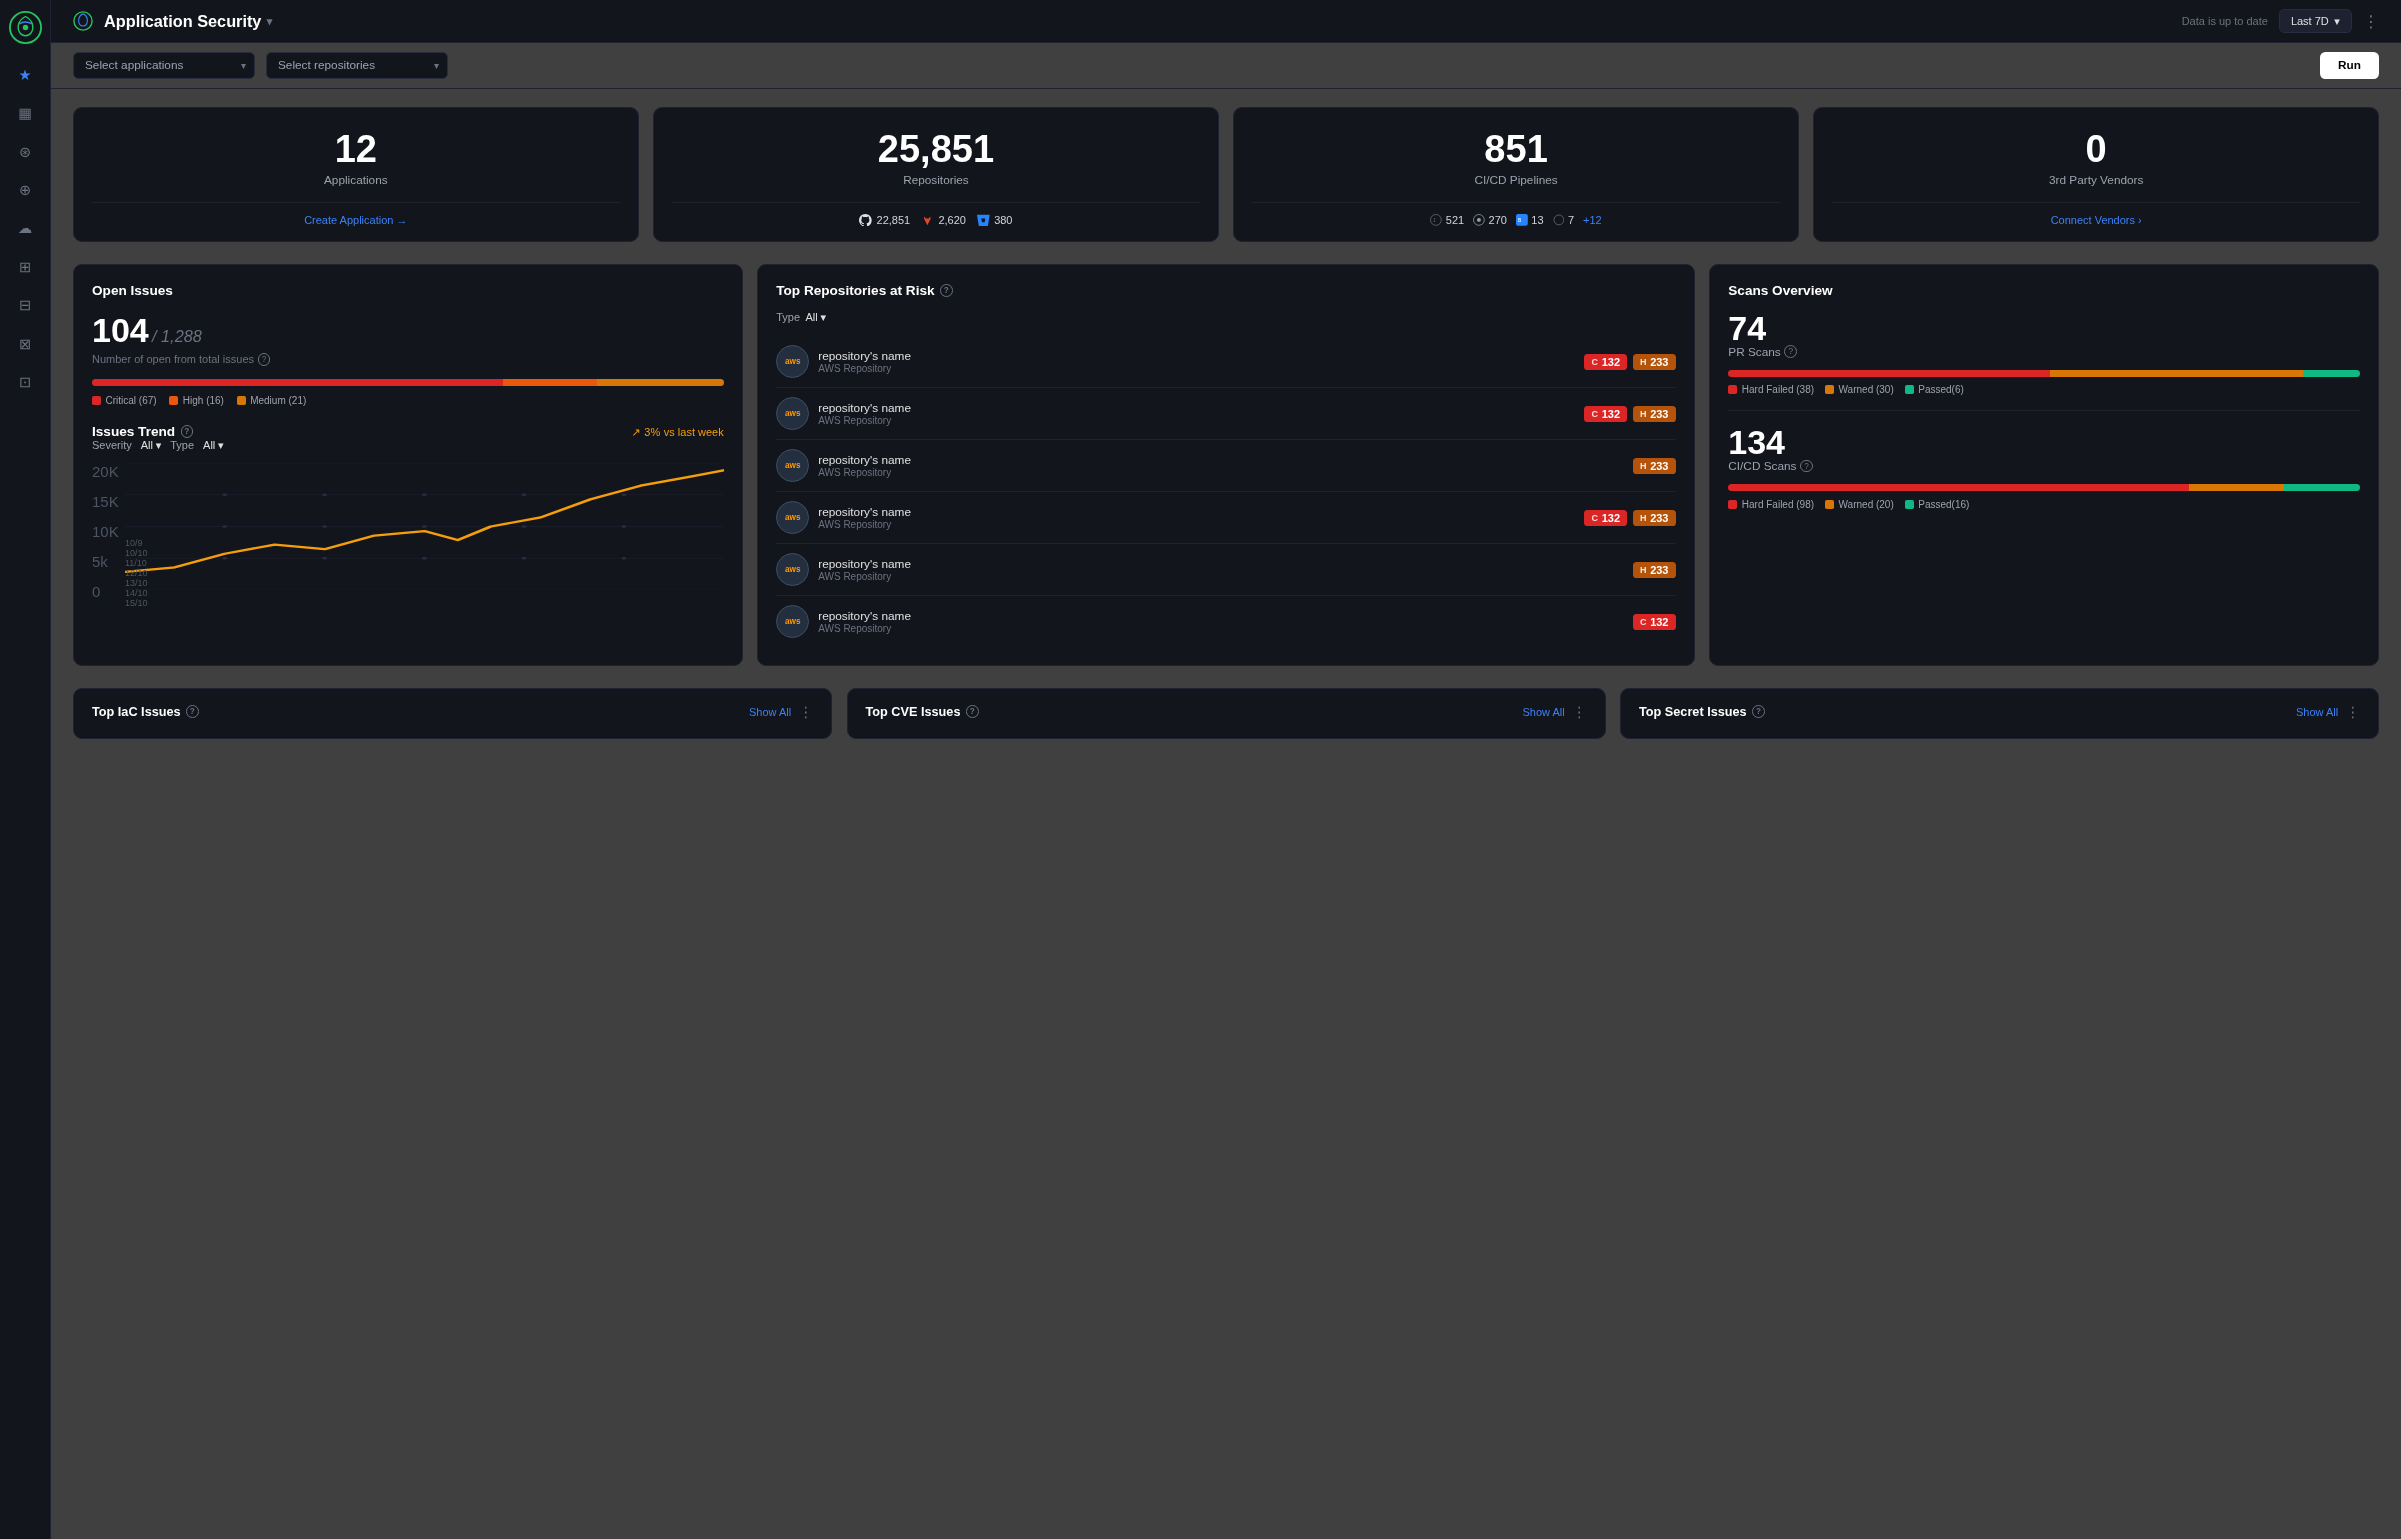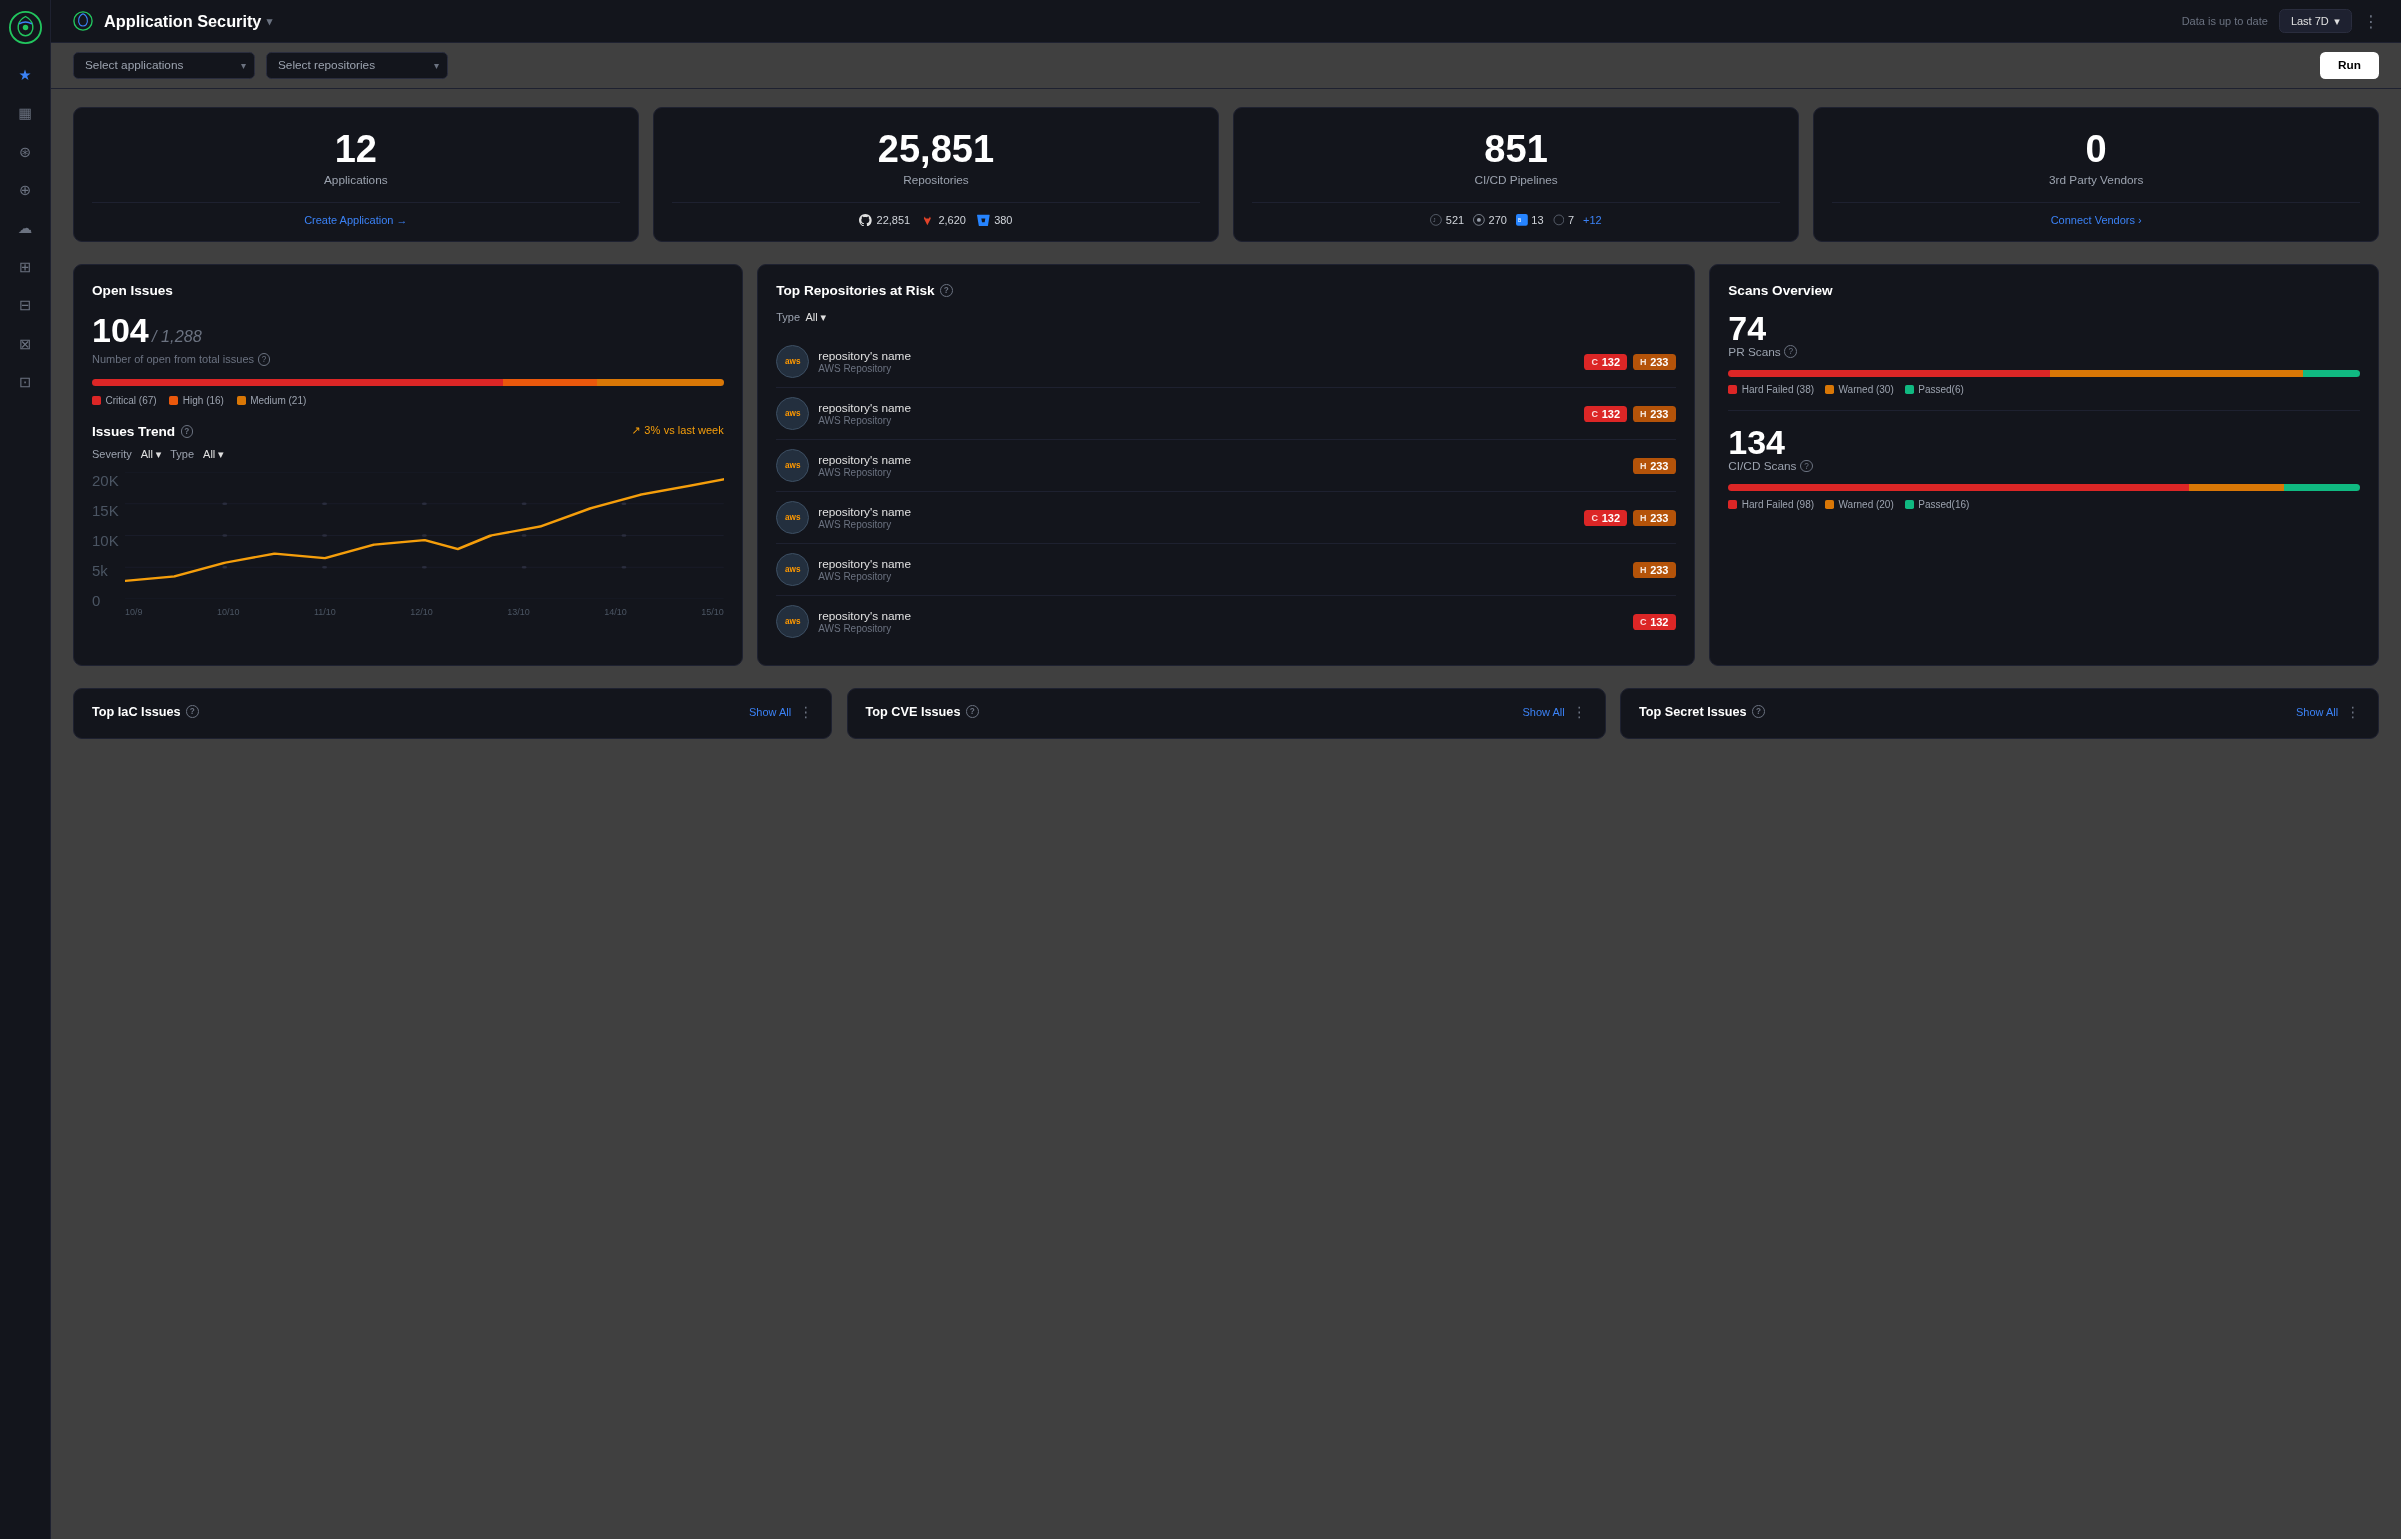"Issues Trend" .trend-header { align-items: flex-start -> flex-end; margin-bottom: 9px -> none }
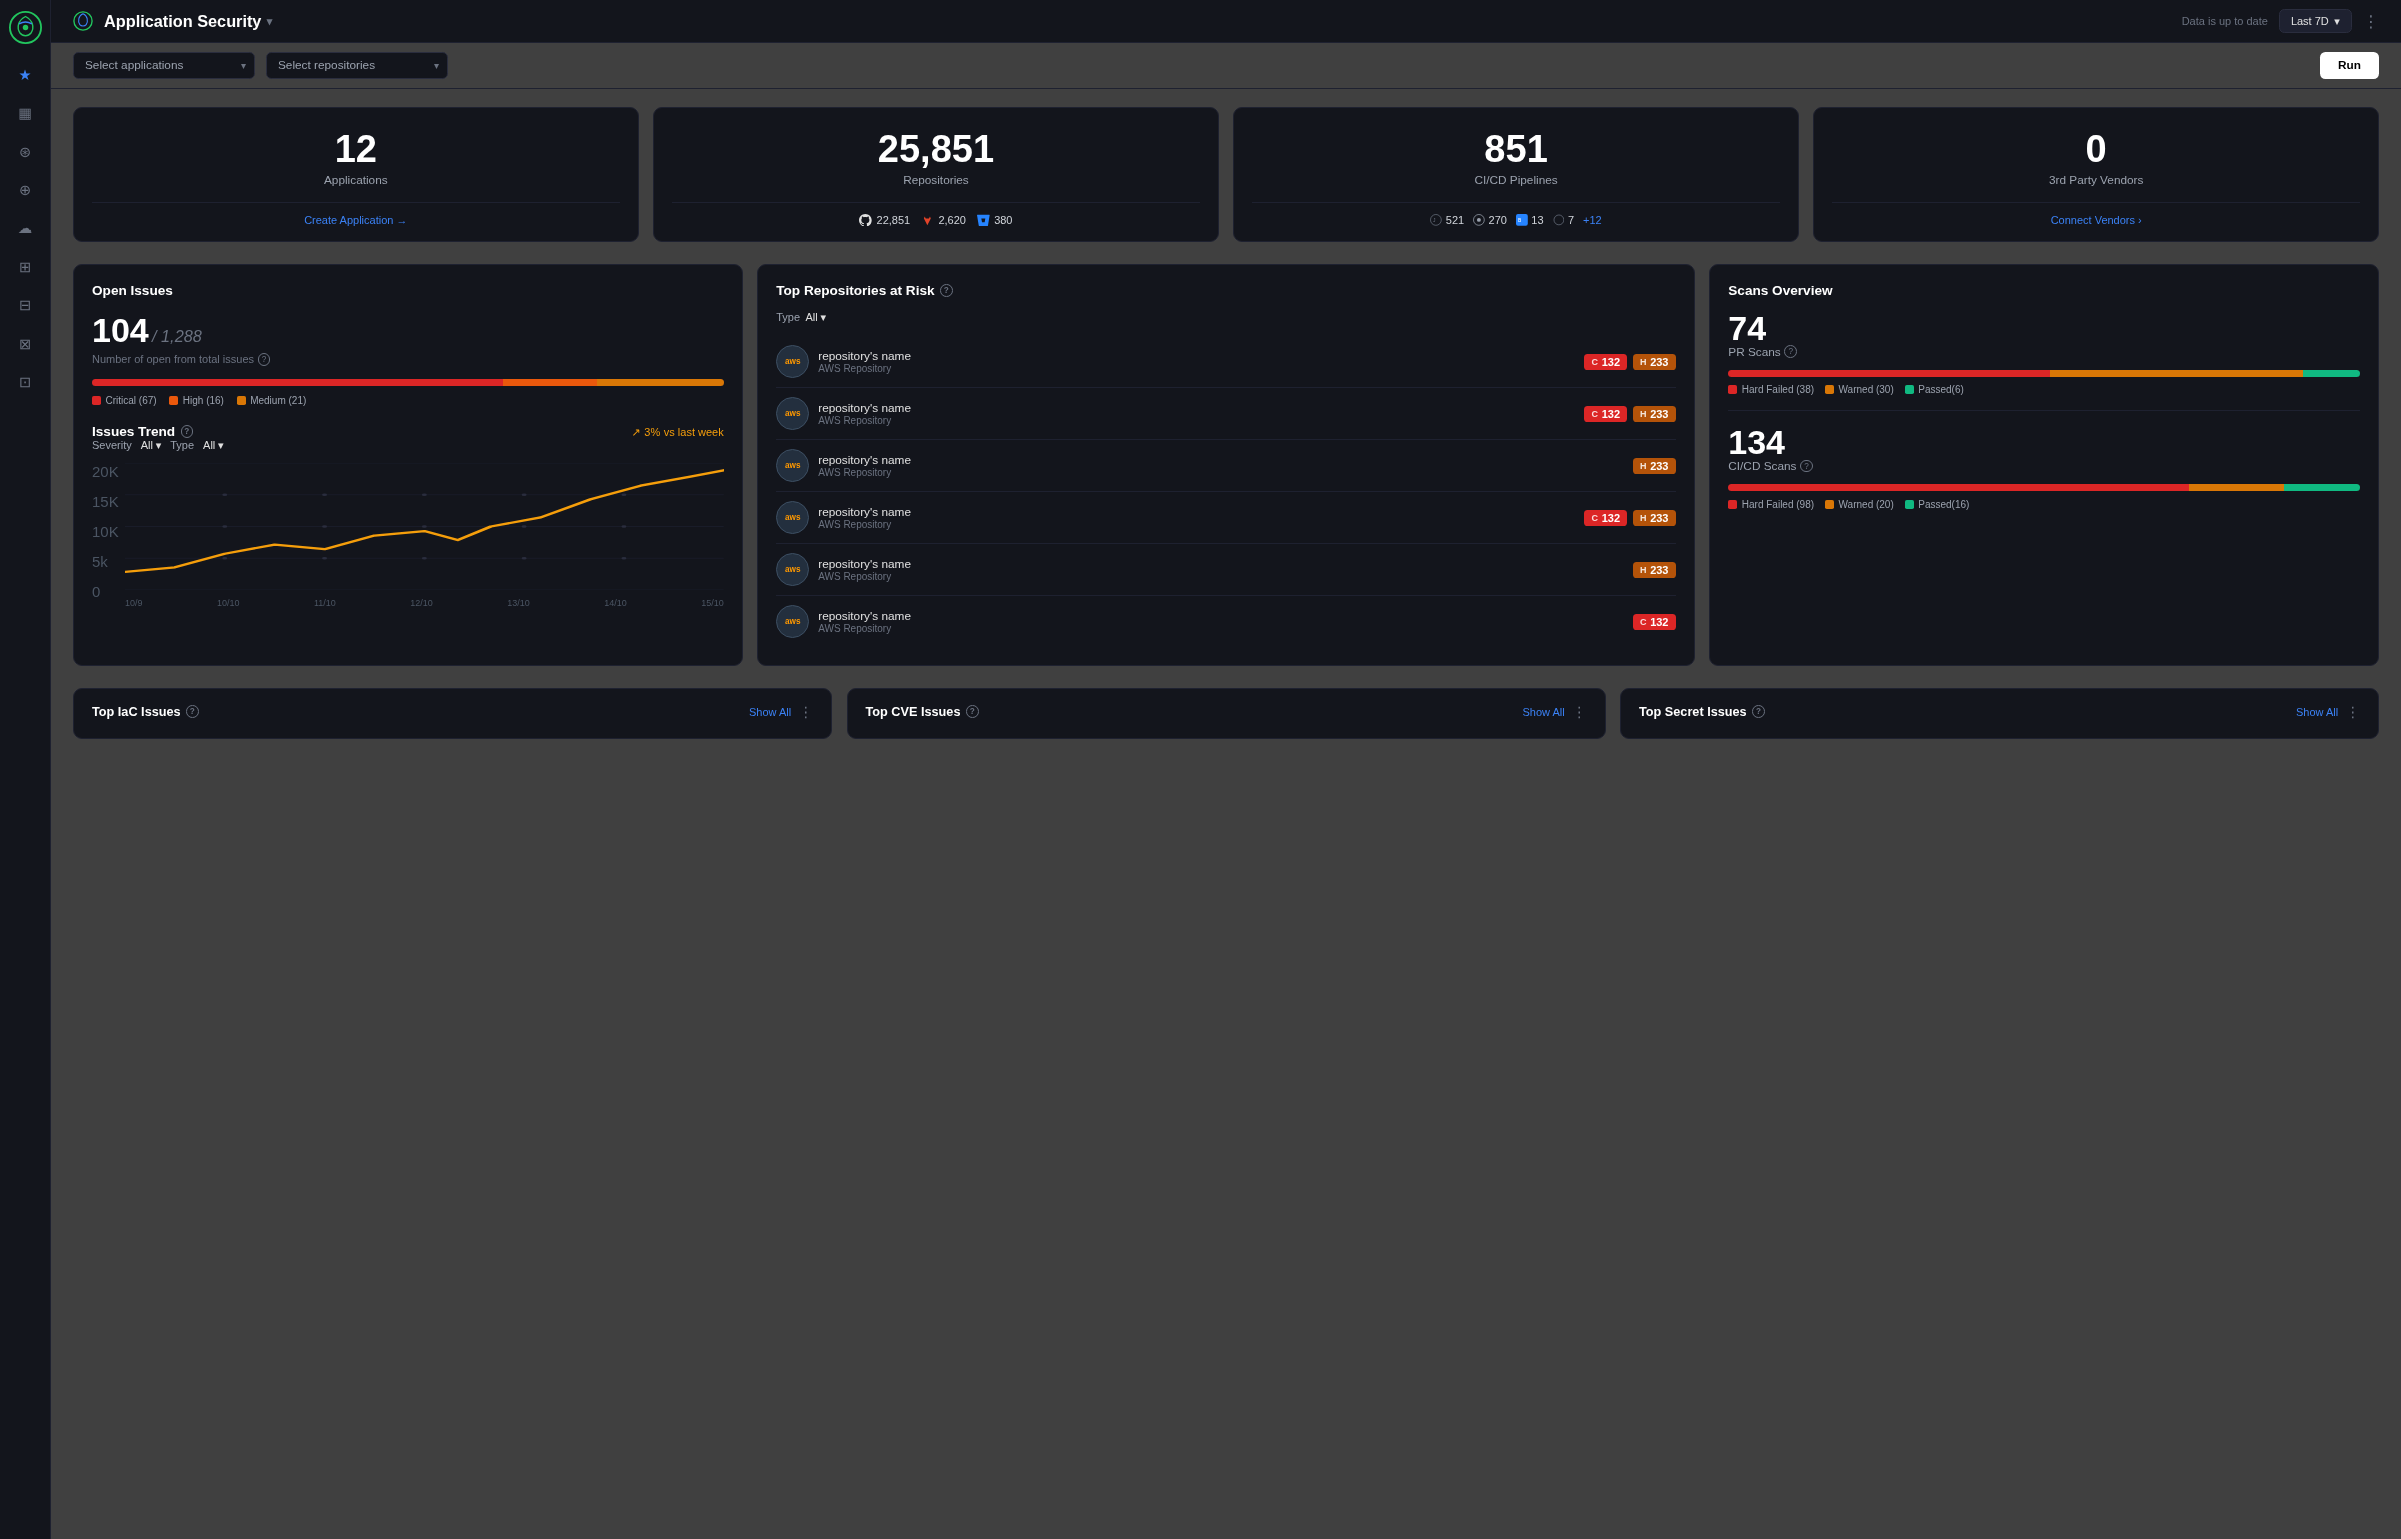"10/9" .chart-xaxis { flex-direction: none -> column }
